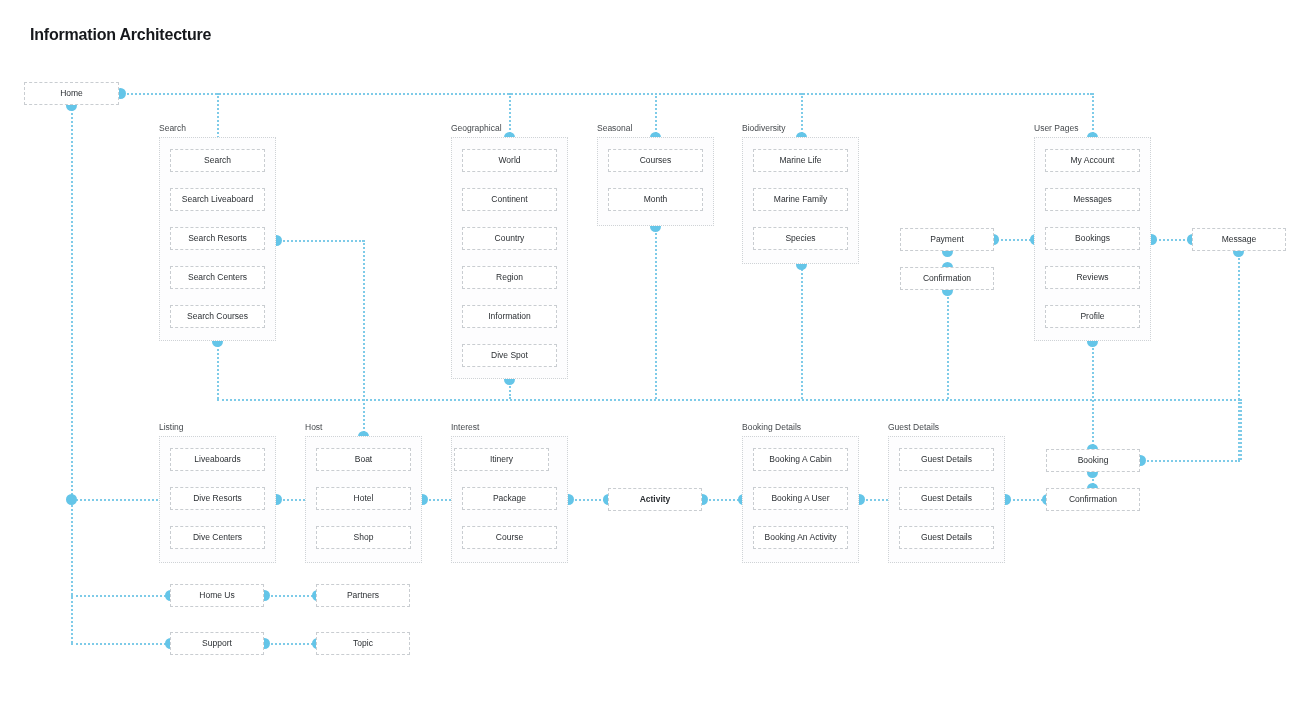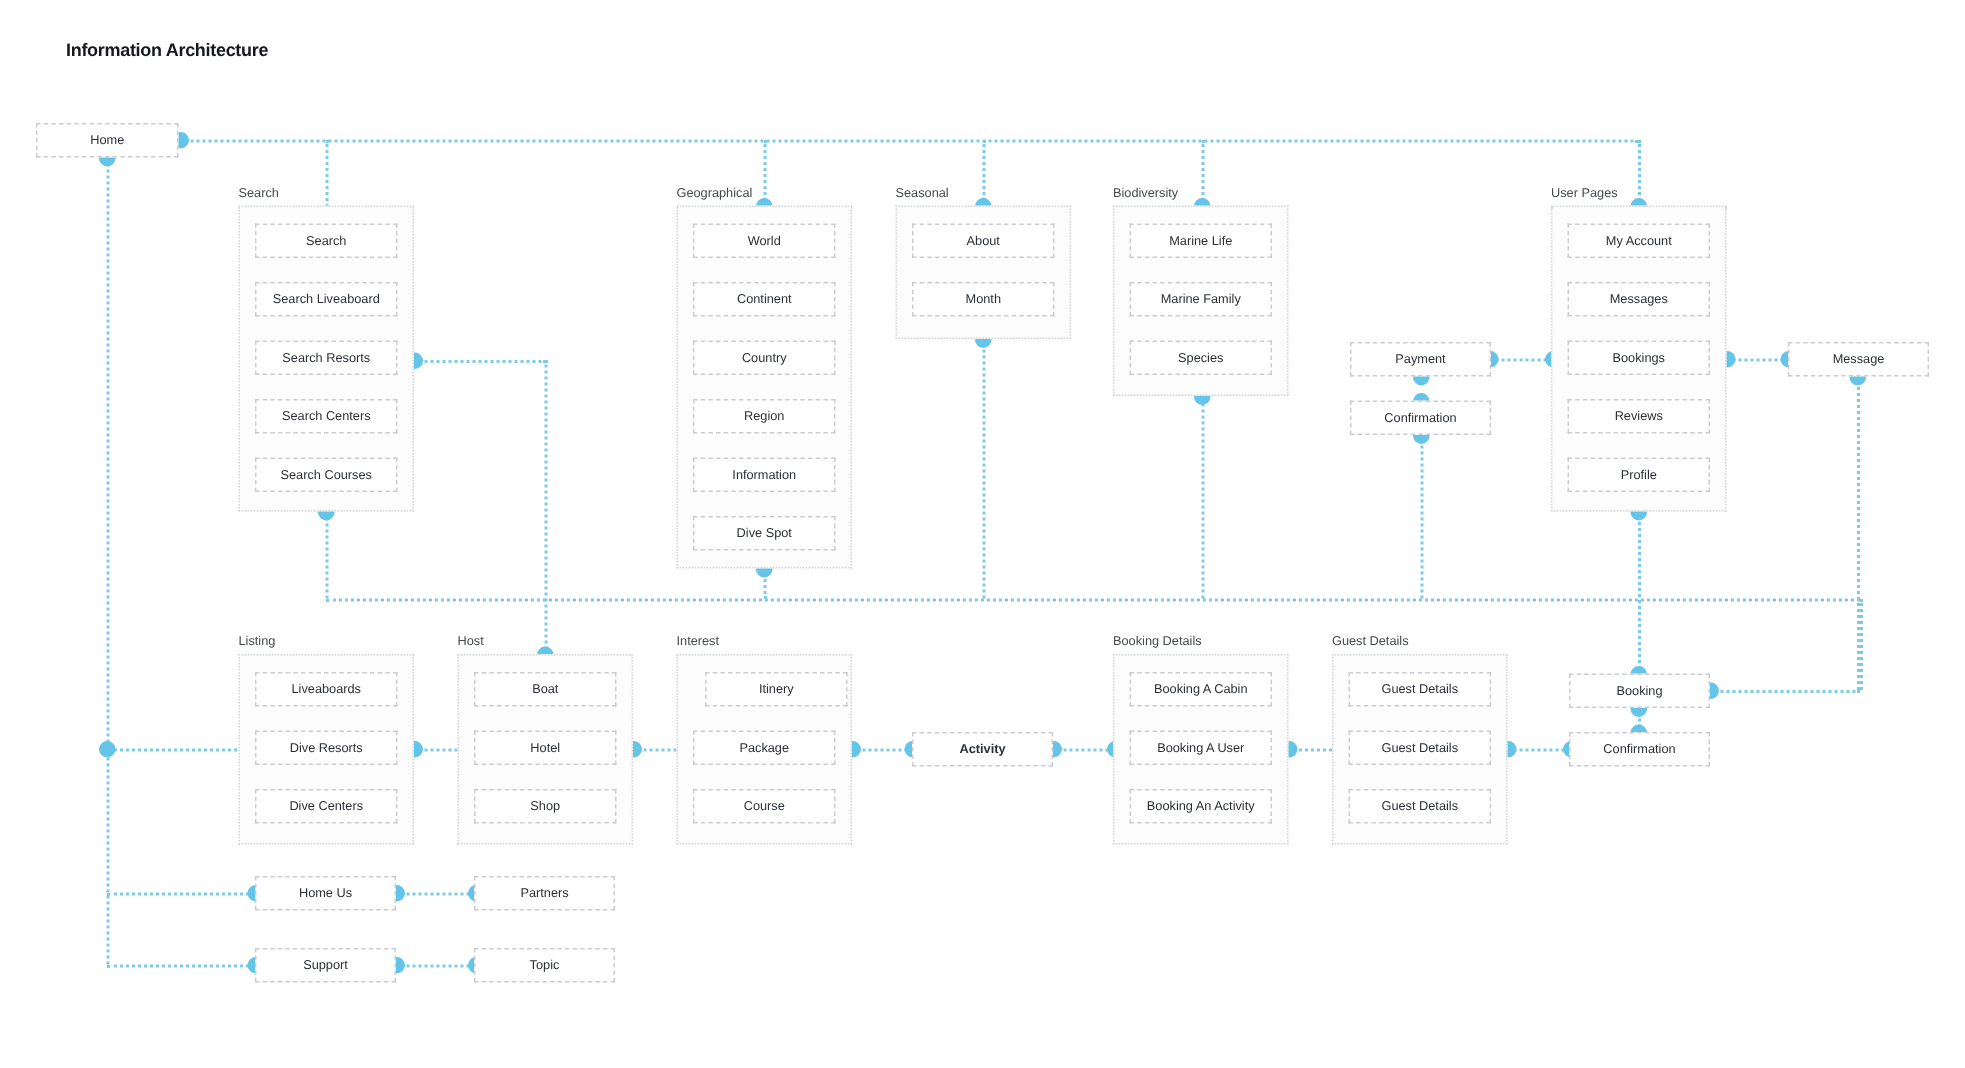"Information Architecture" .page-title { font-size: 12px -> 16px; left: 44px -> 30px }
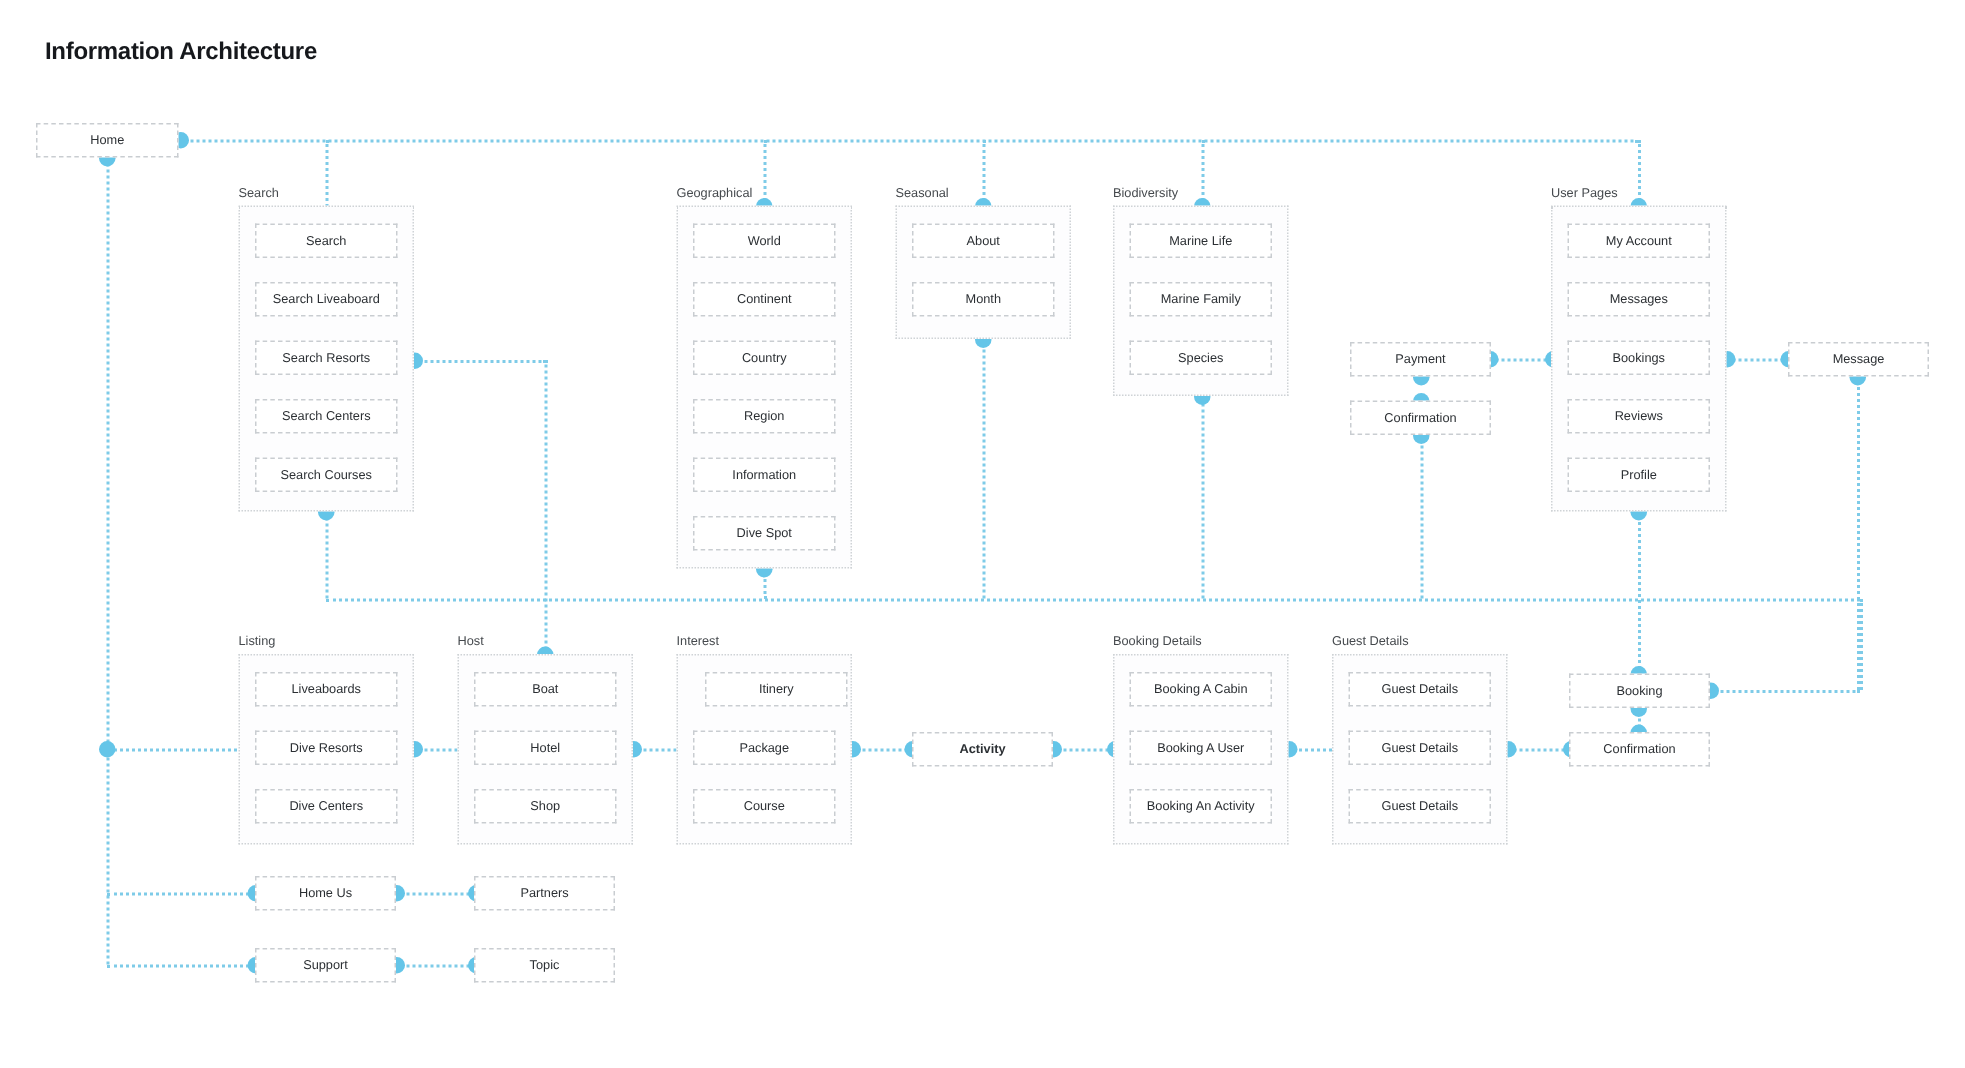"About" div.node { text: About -> Courses }
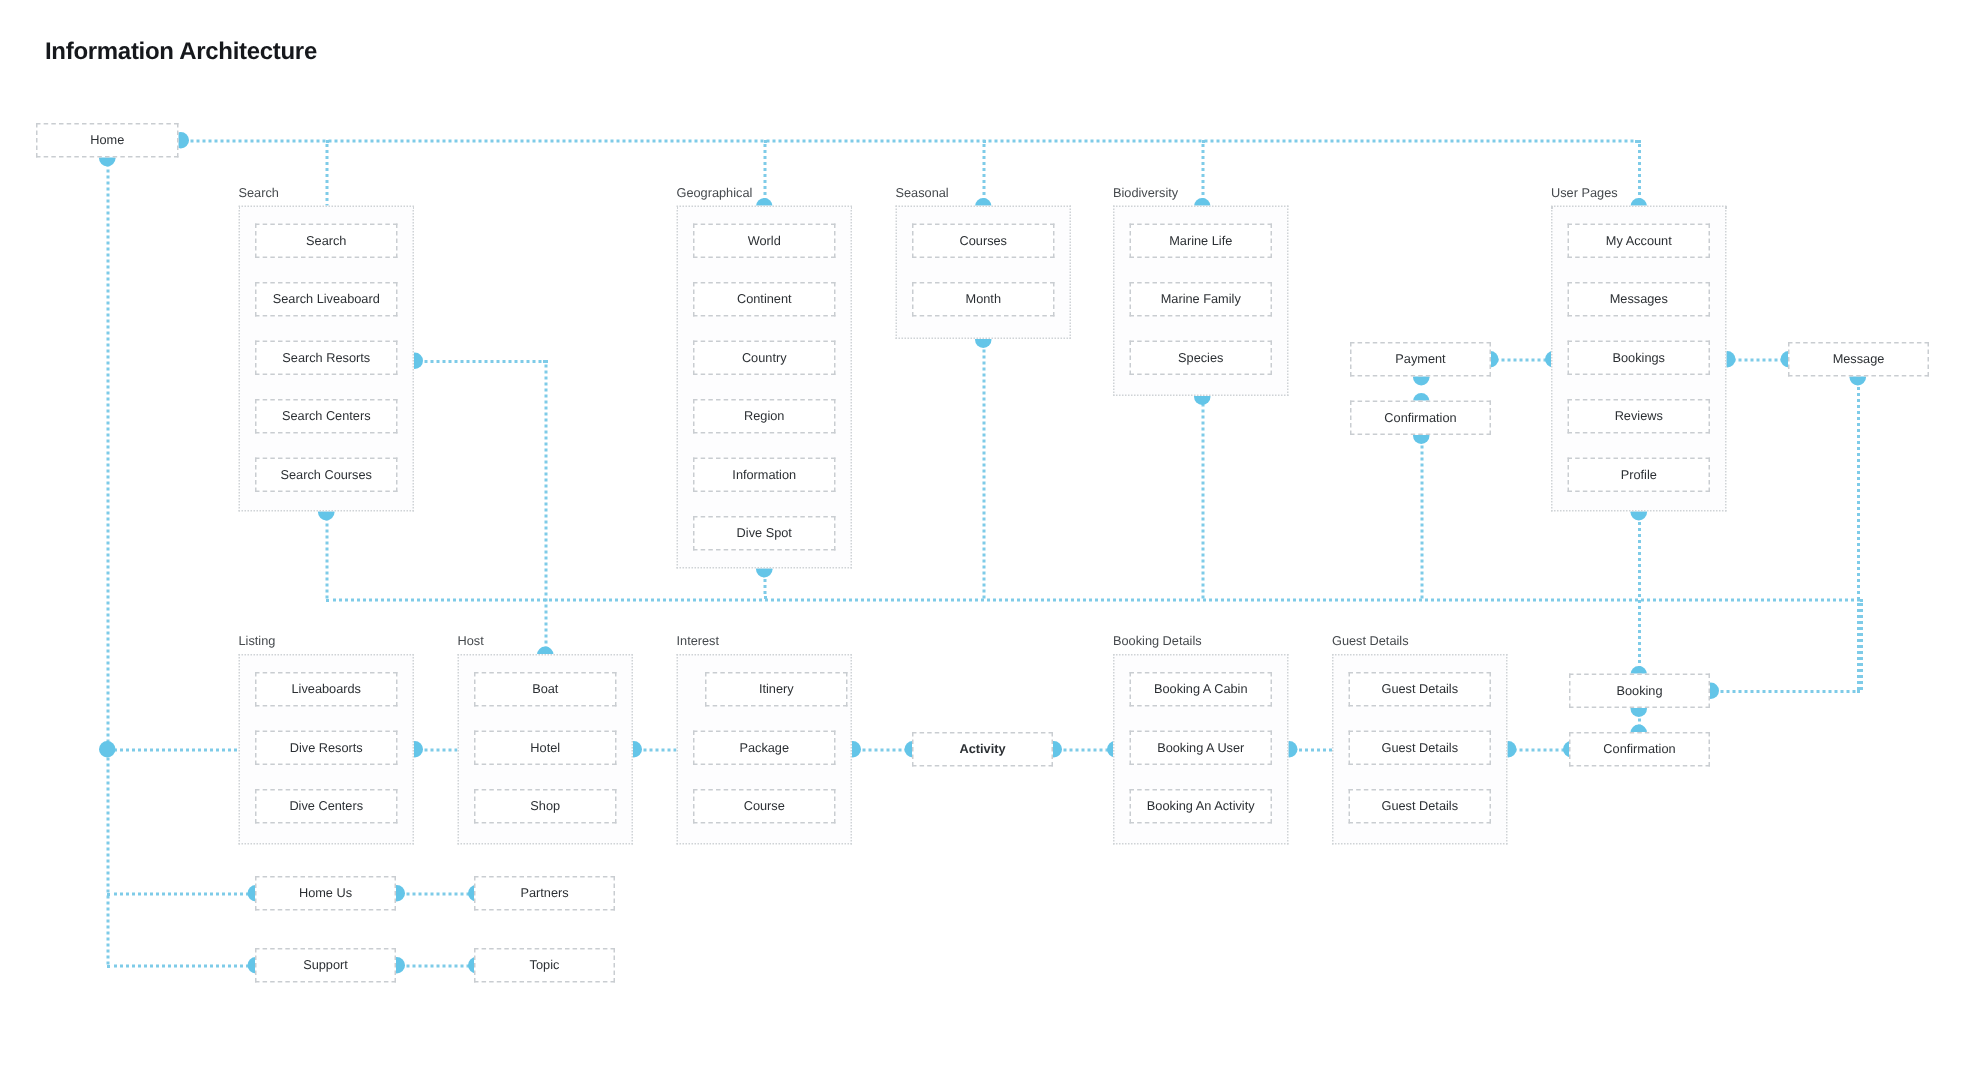"Itinery" div.node { left: 470px -> 454px }
